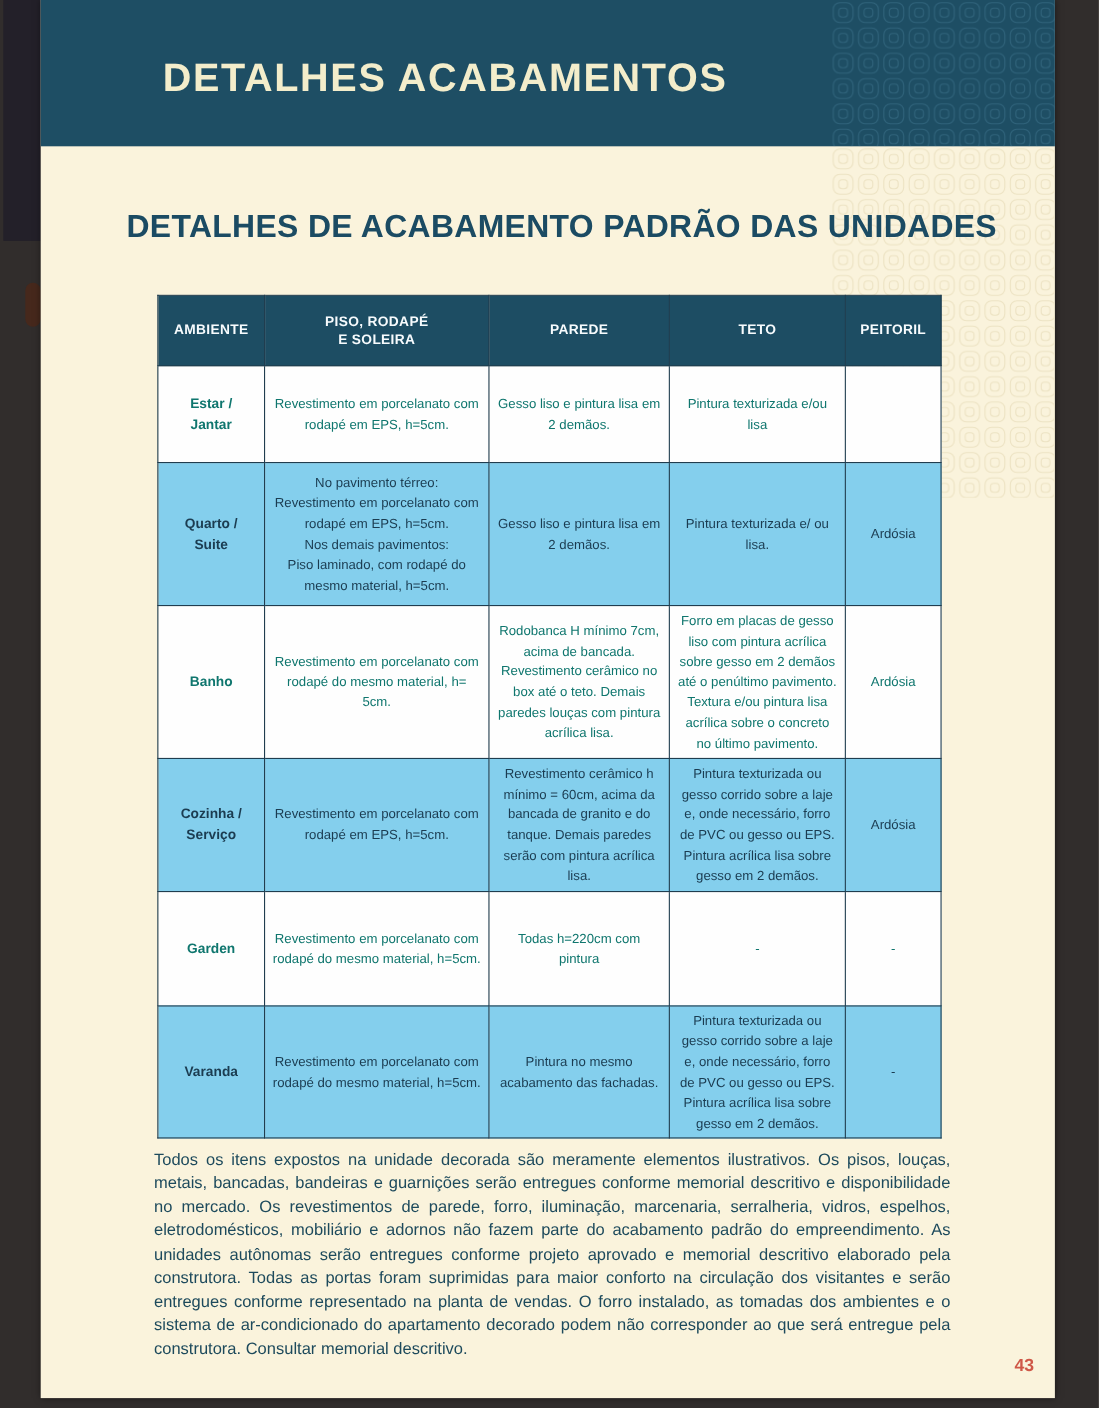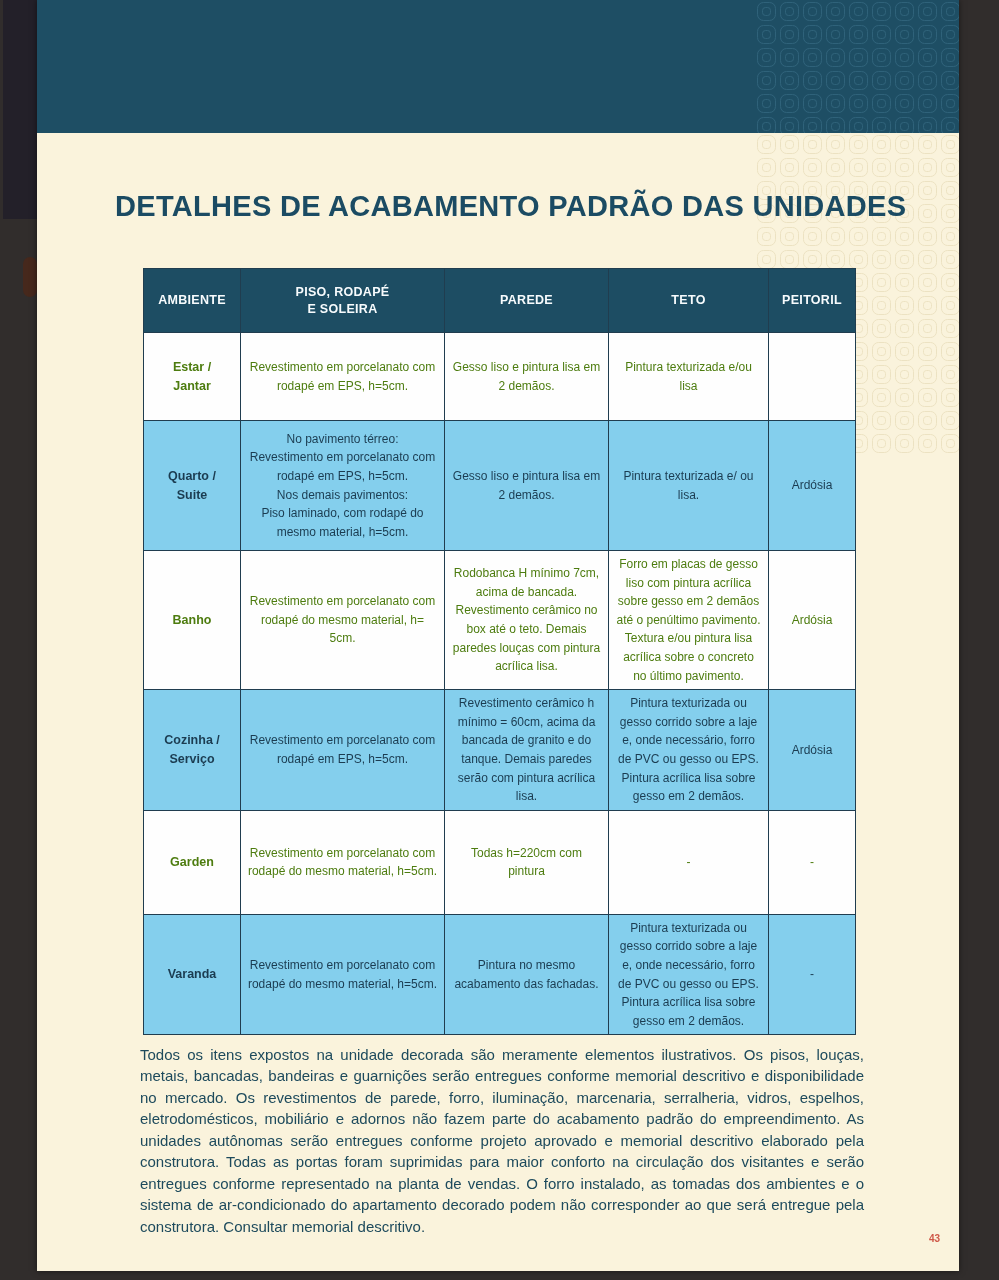"DETALHES ACABAMENTOS" h1.band-title { html: none -> <h1>DETALHES ACABAMENTOS</h1> }
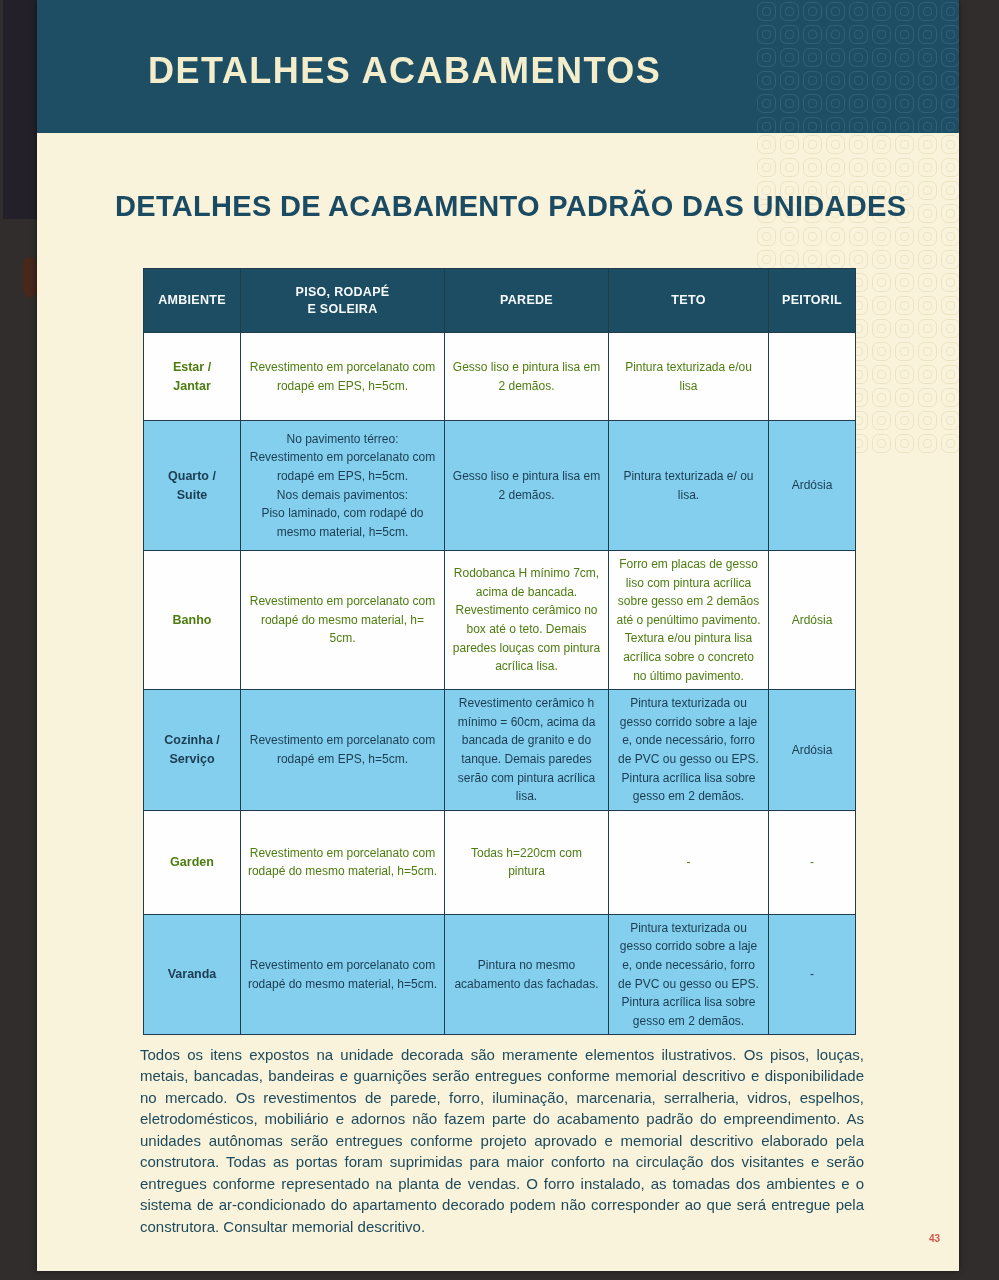"Estar /" table.finishes td { color: #4d7c0f -> #0f766e }
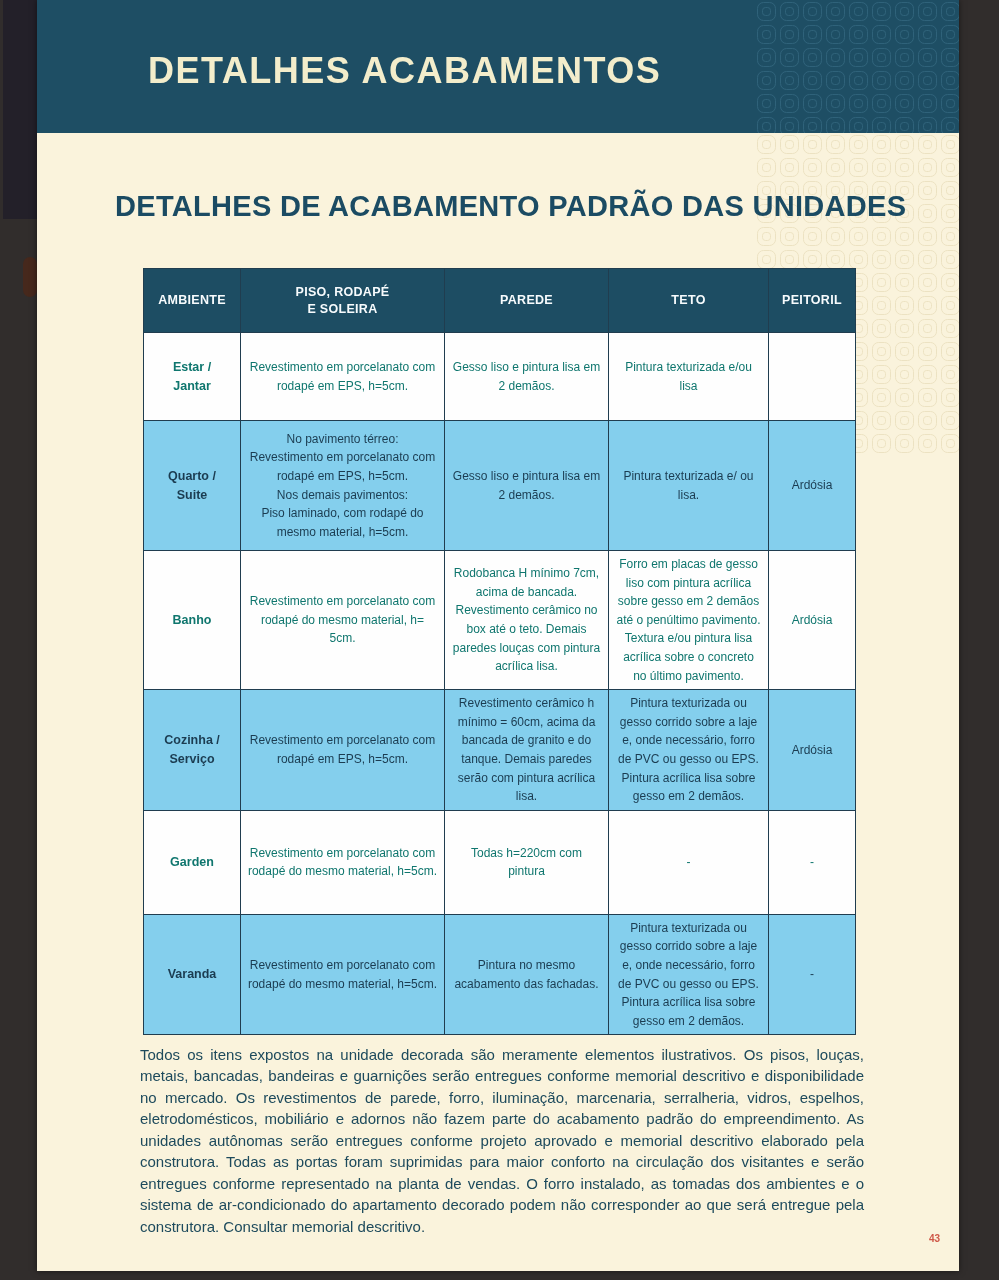"43" .pagenum { font-size: 10px -> 16px }
